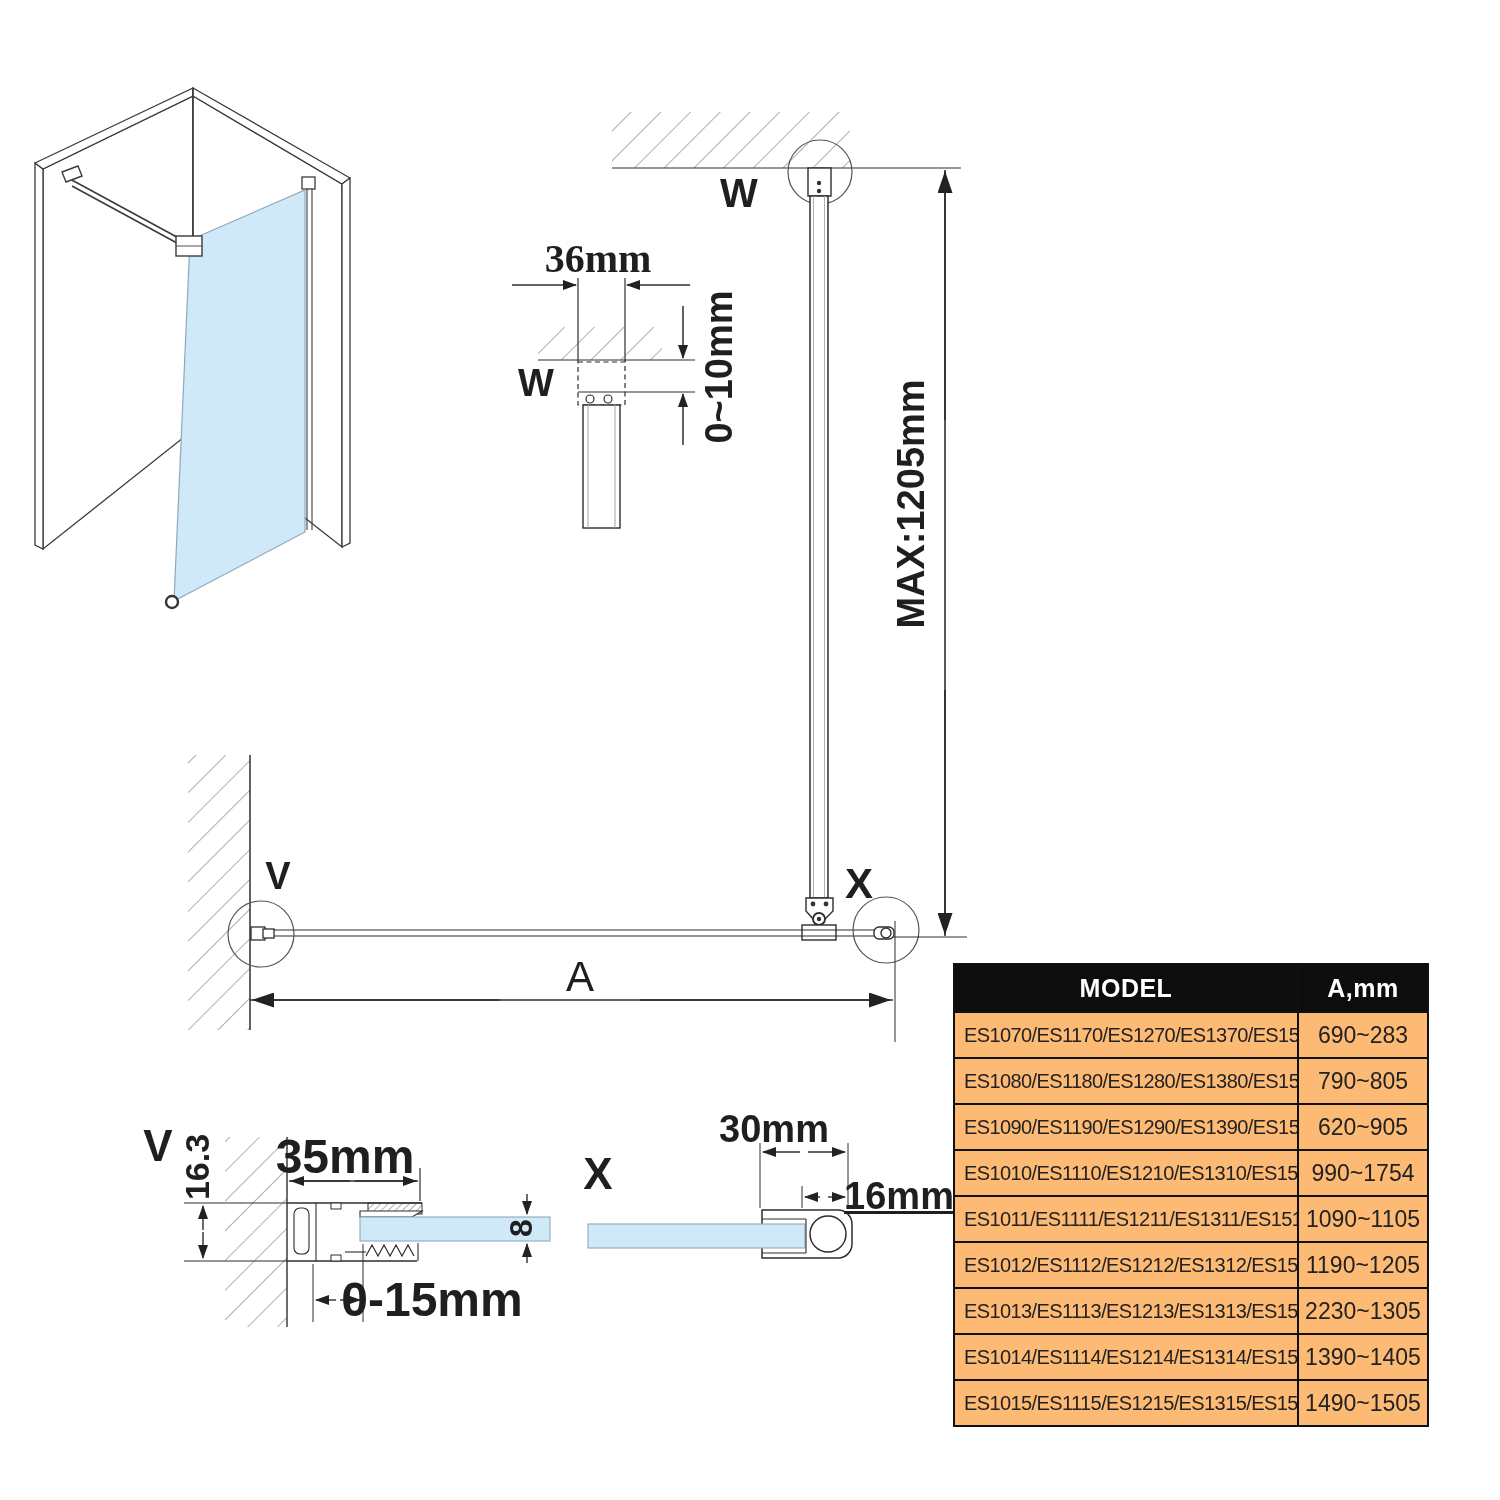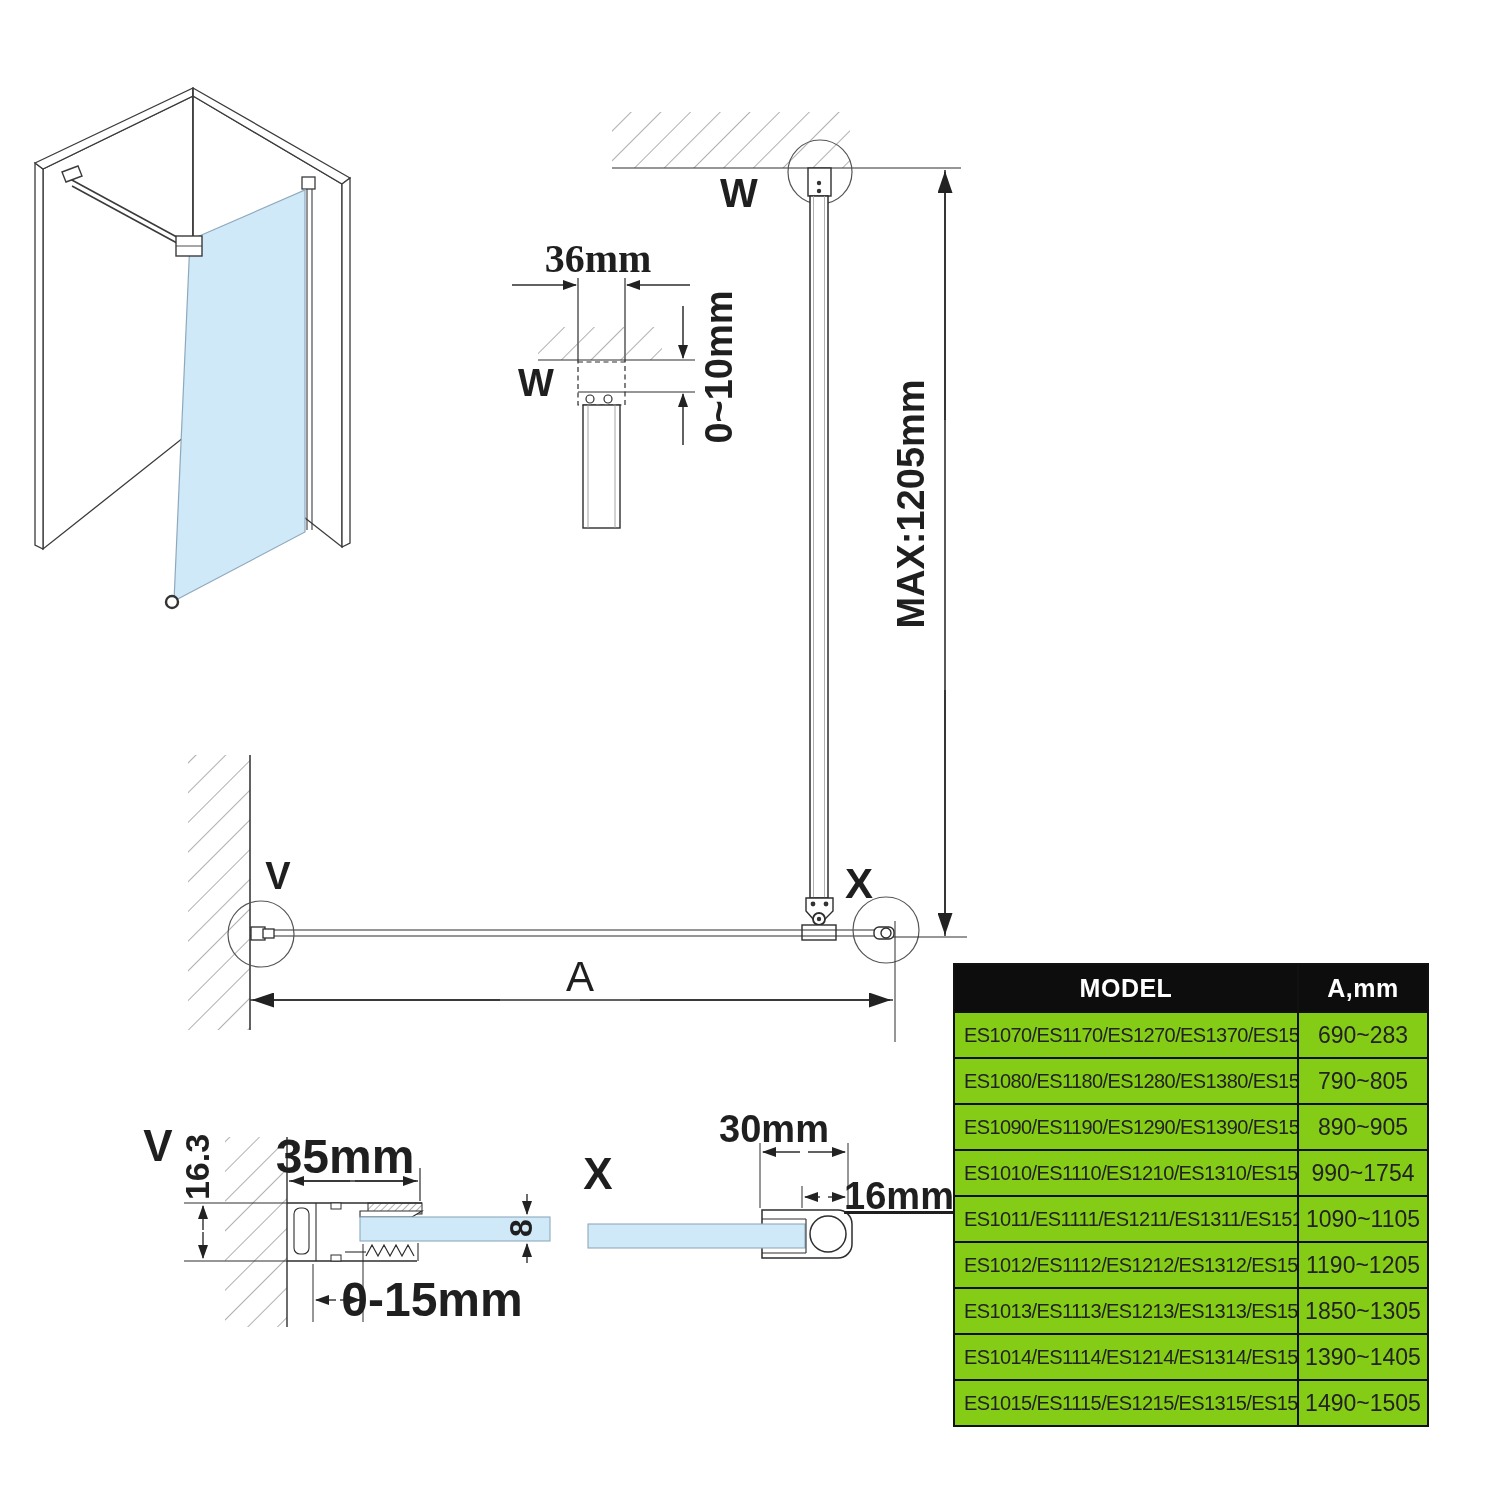"MODEL" #spec-table { background: #84cc16 -> #fdba74 }
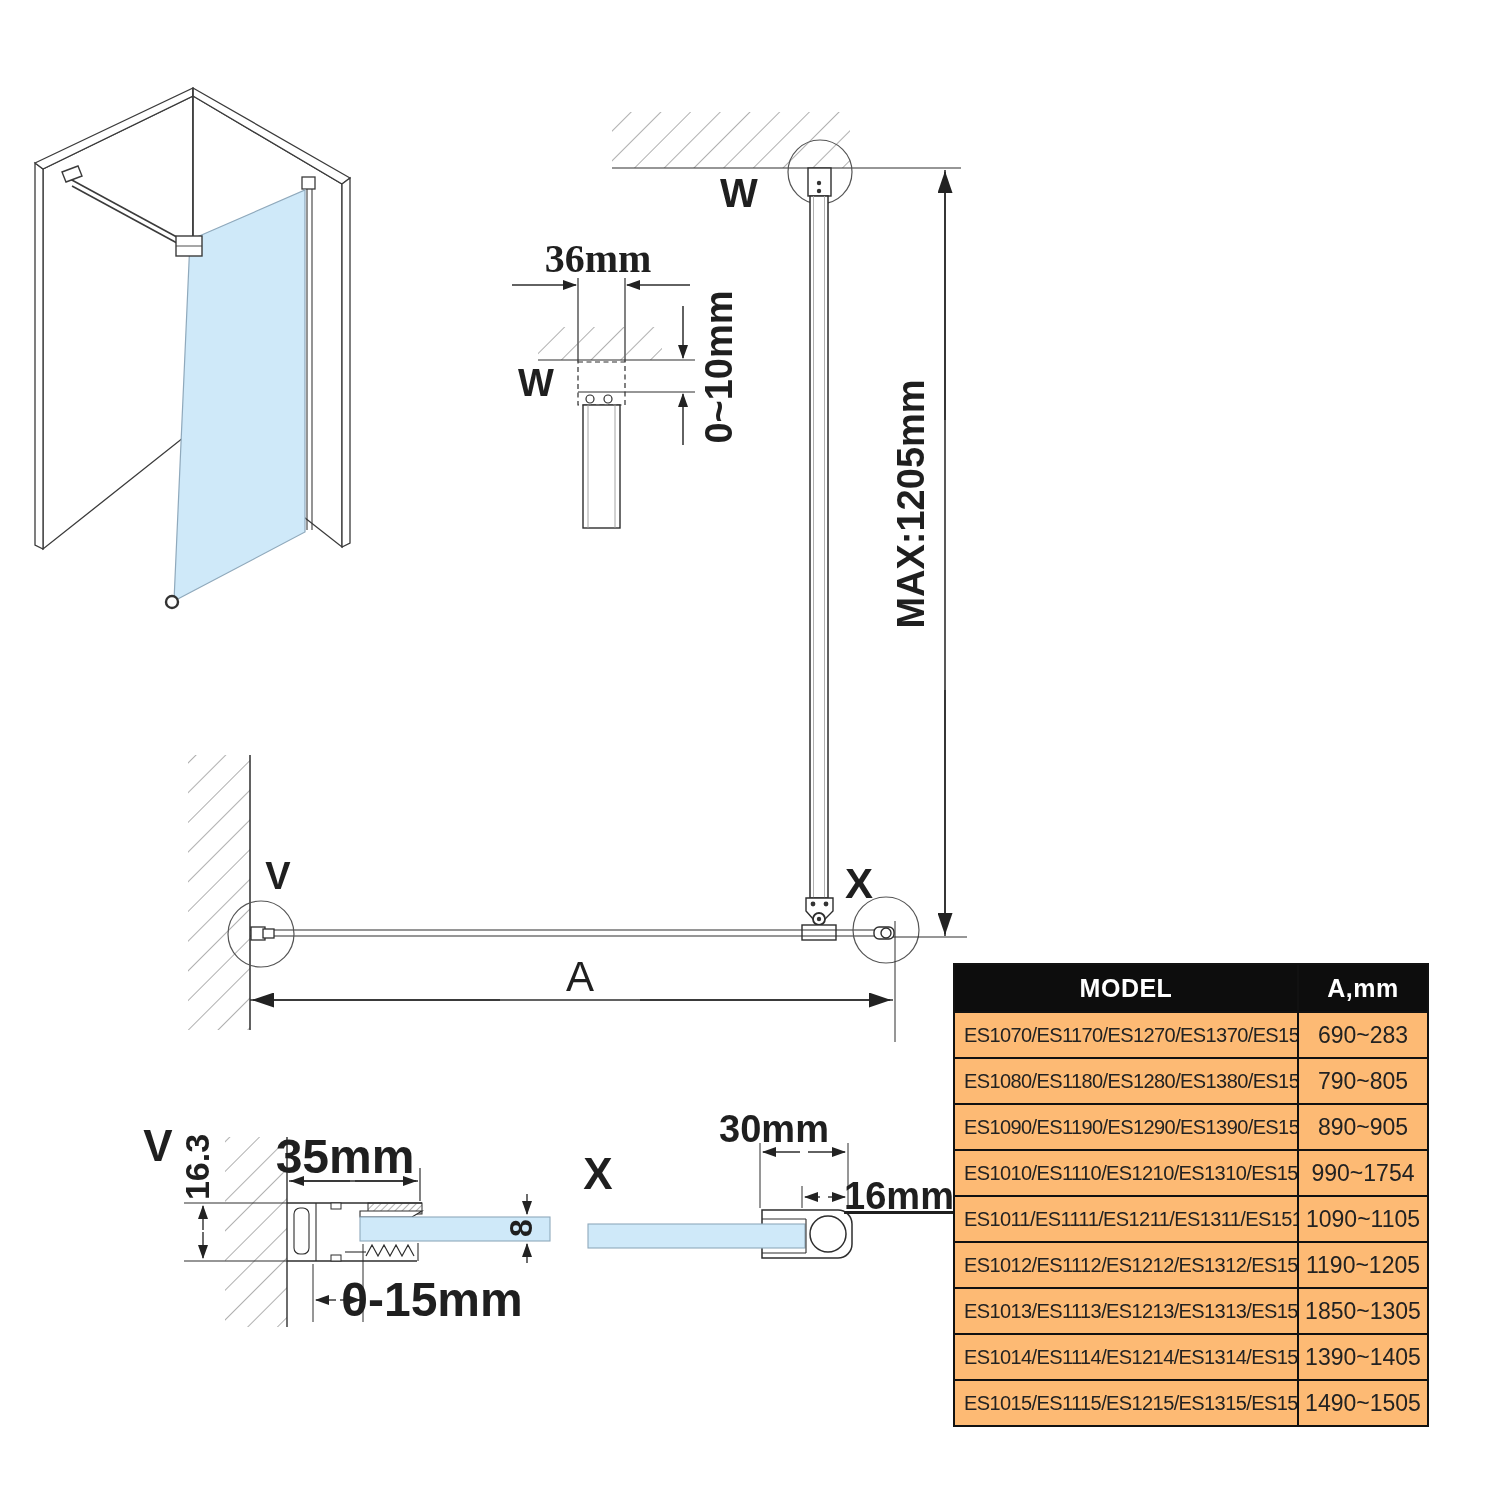"890~905" td.aval { text: 890 -> 620 }
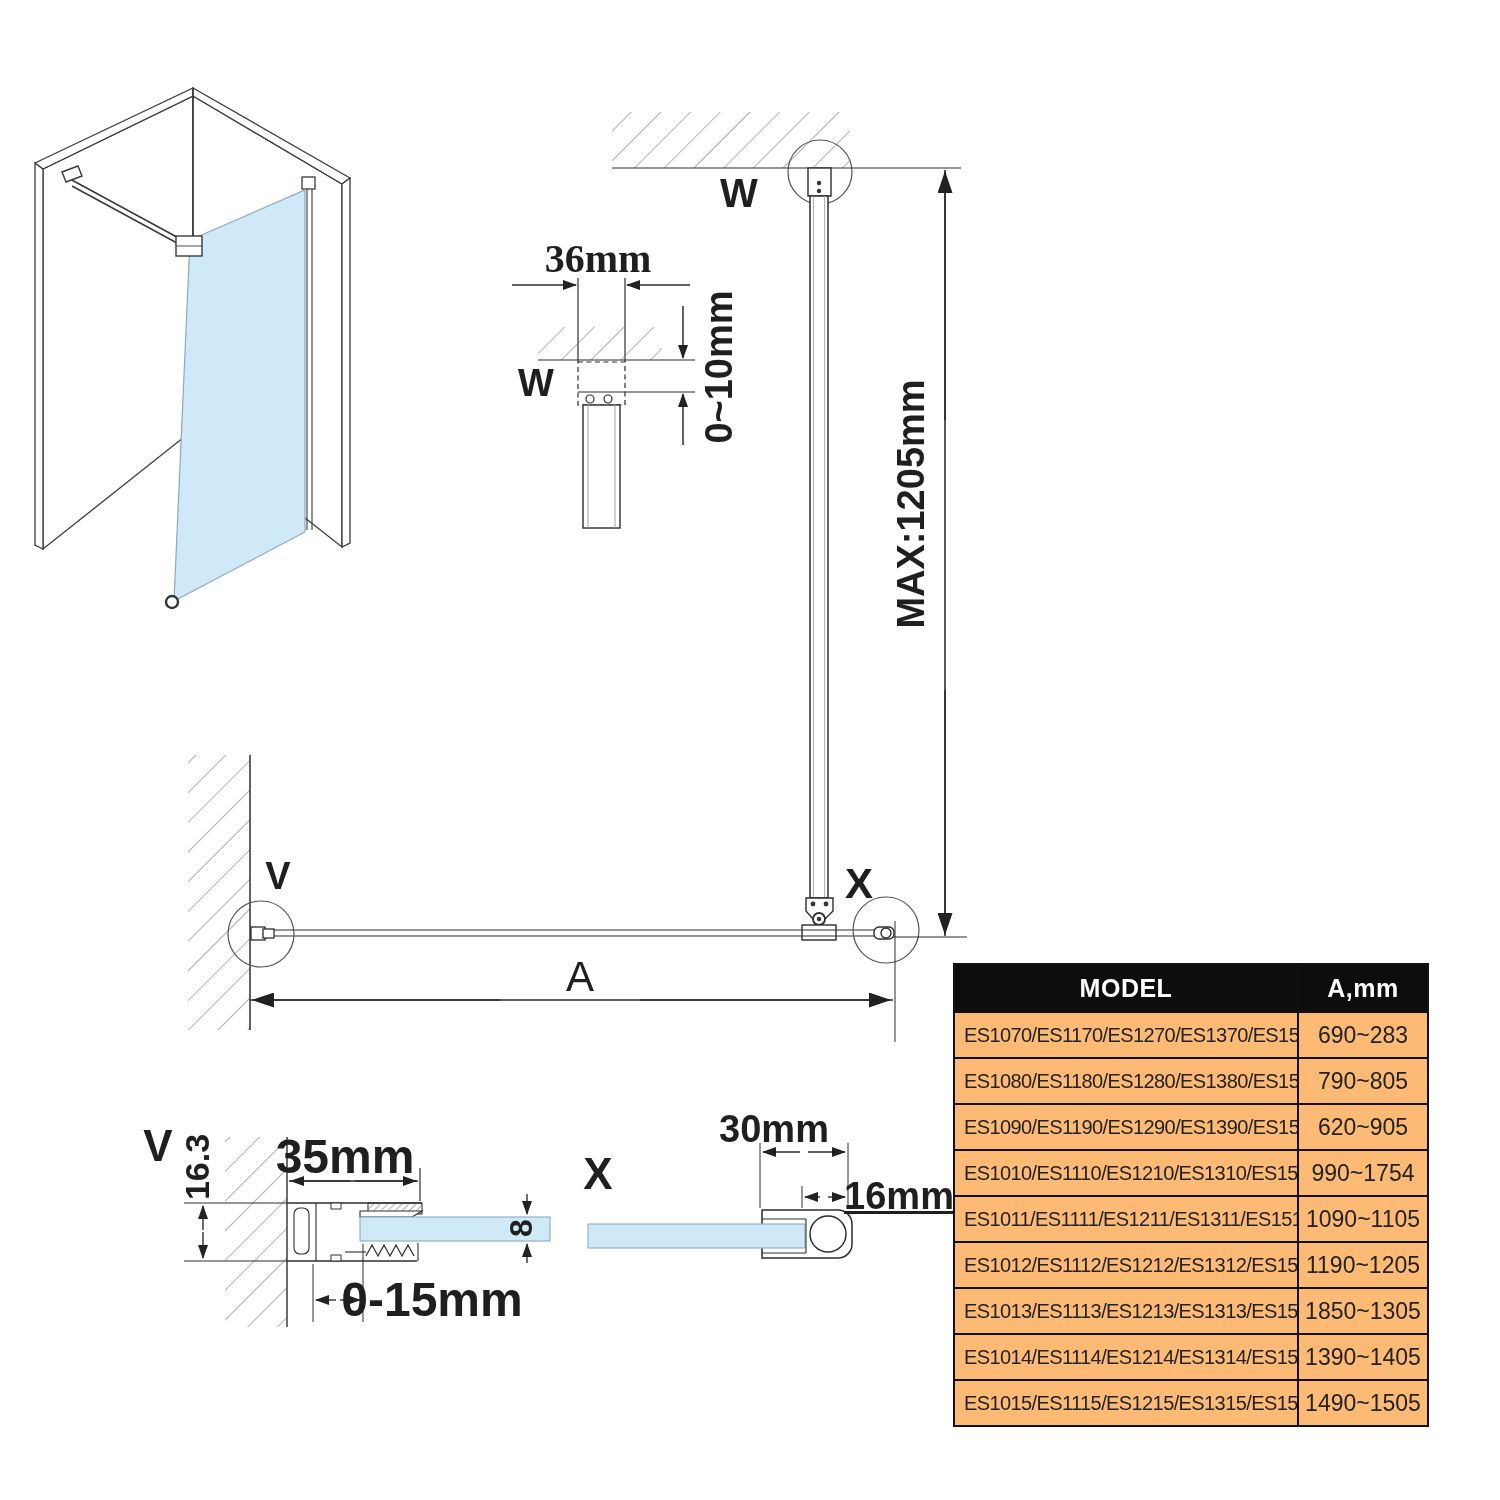"1850~1305" td.aval { text: 1850 -> 2230 }
